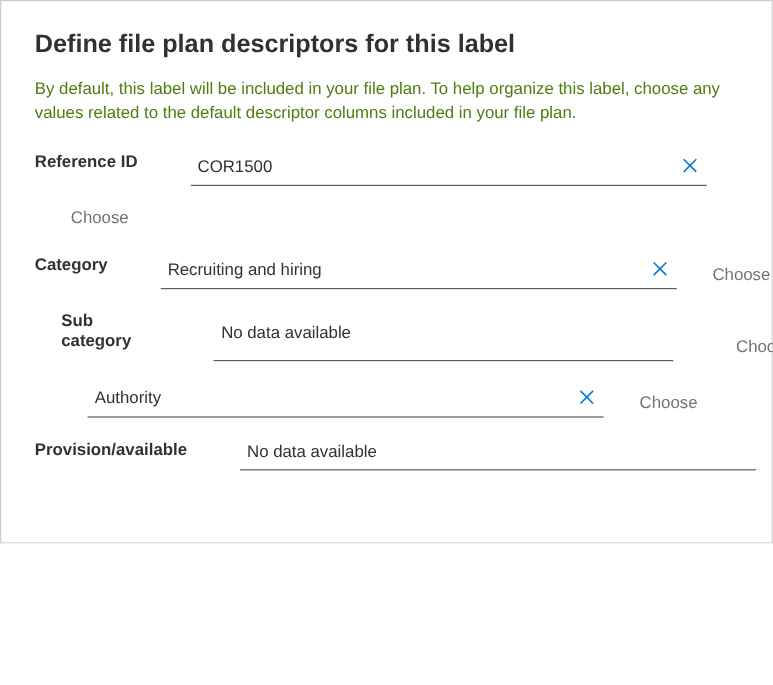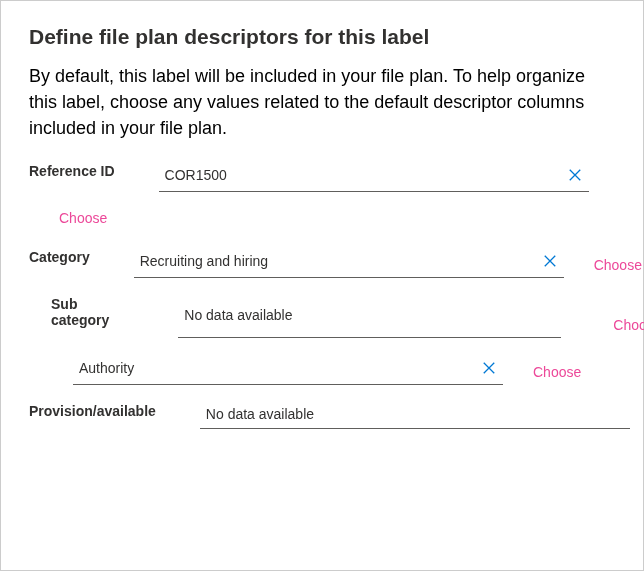"Define file plan descriptors for" .container { height: 571px -> 453px }
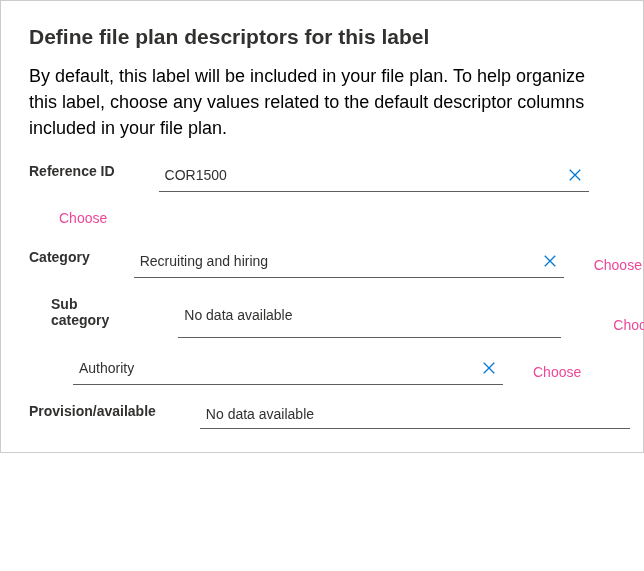"By default, this label will" .description { color: #000000 -> #4d7c0f; font-size: 18px -> 14px }
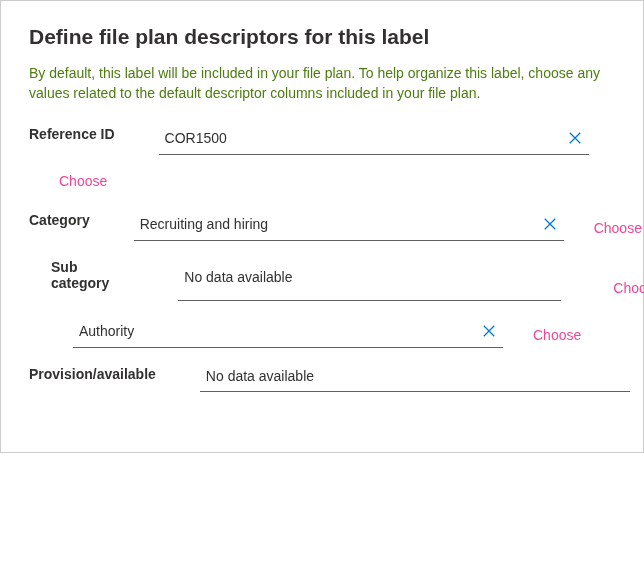"Choose" .choose-link { color: #ec4899 -> #737373 }
